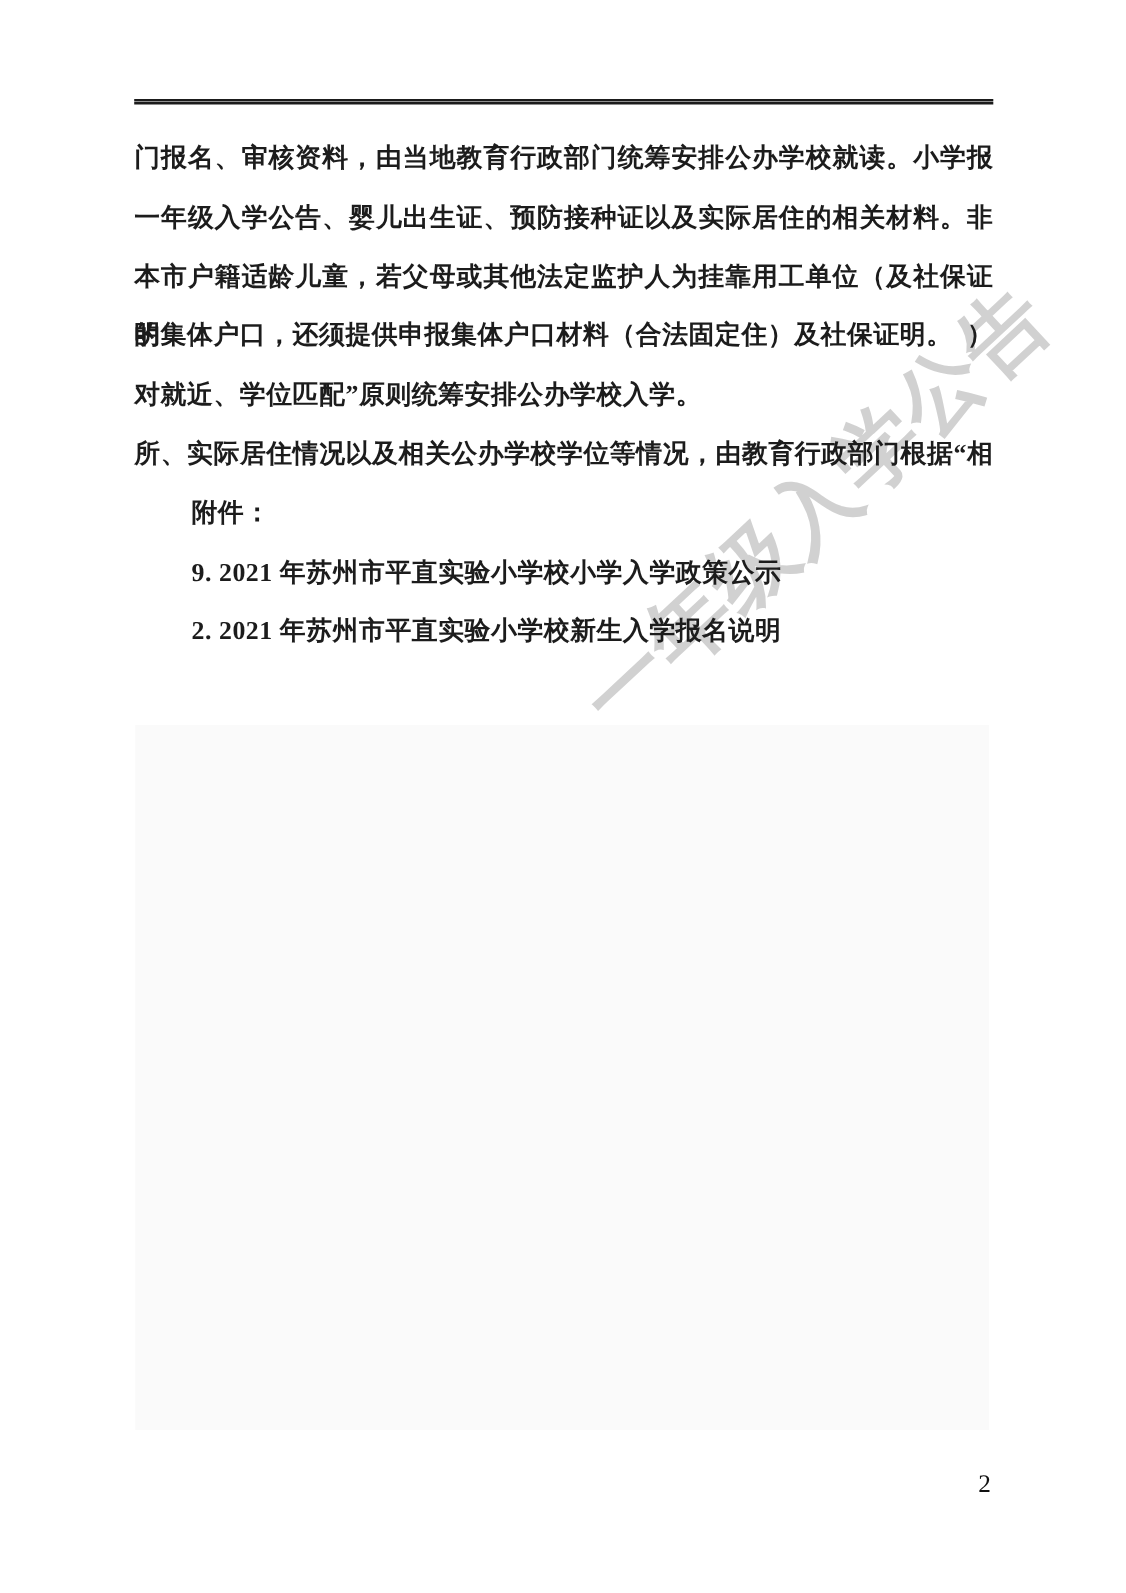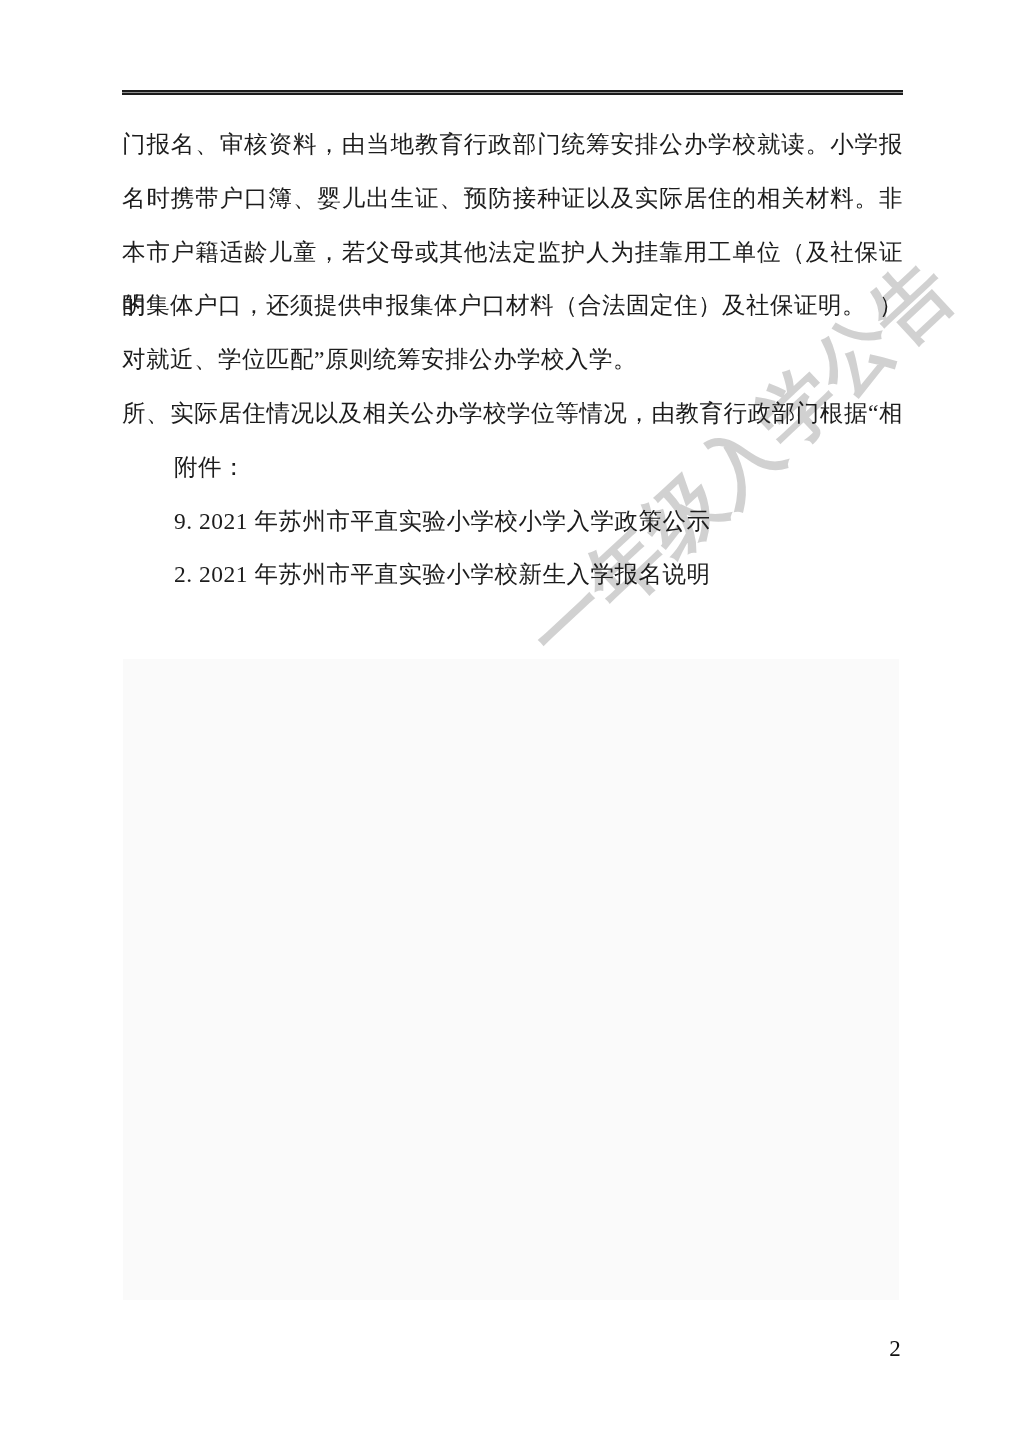"门报名、审核资料，由当地教育行政部门统筹安排公办学校就读。小学报" .line { font-weight: none -> bold }
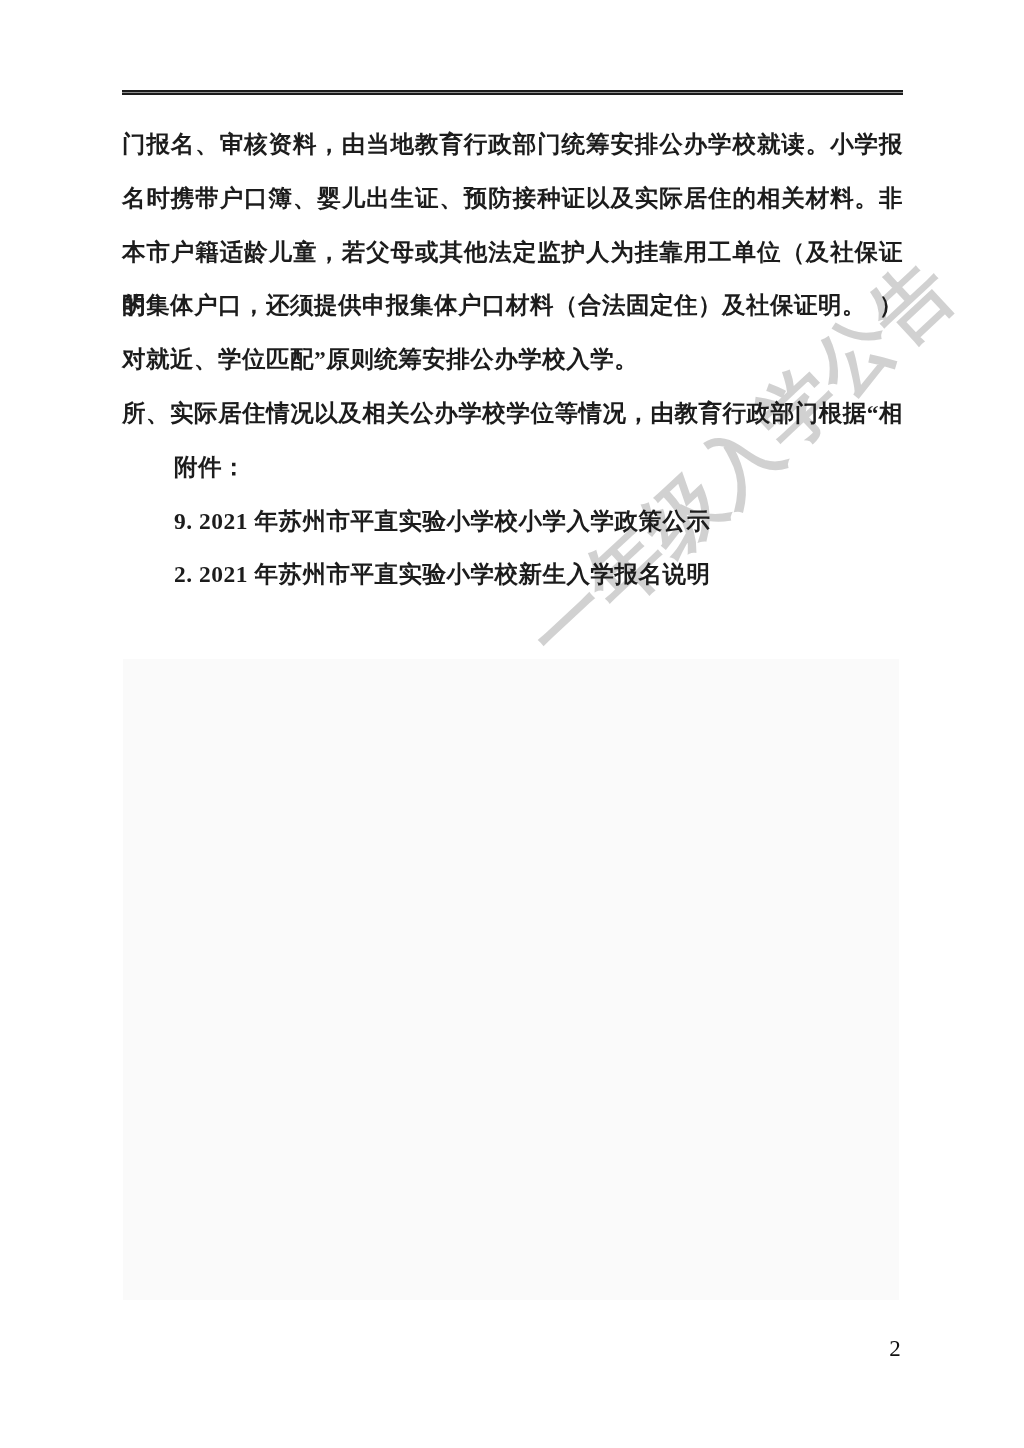"名时携带户口簿、婴儿出生证、预防接种证以及实际居住的相关材料。非" div.line { text: 名时携带户口簿 -> 一年级入学公告 }
